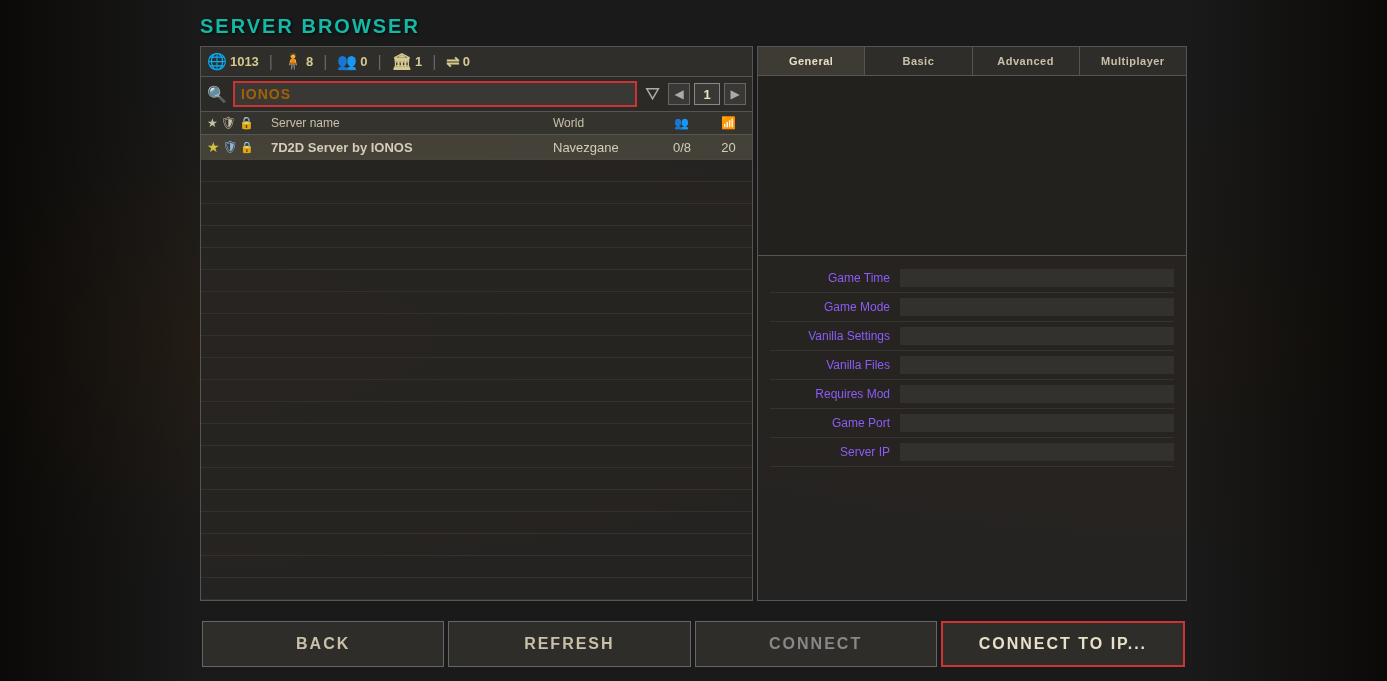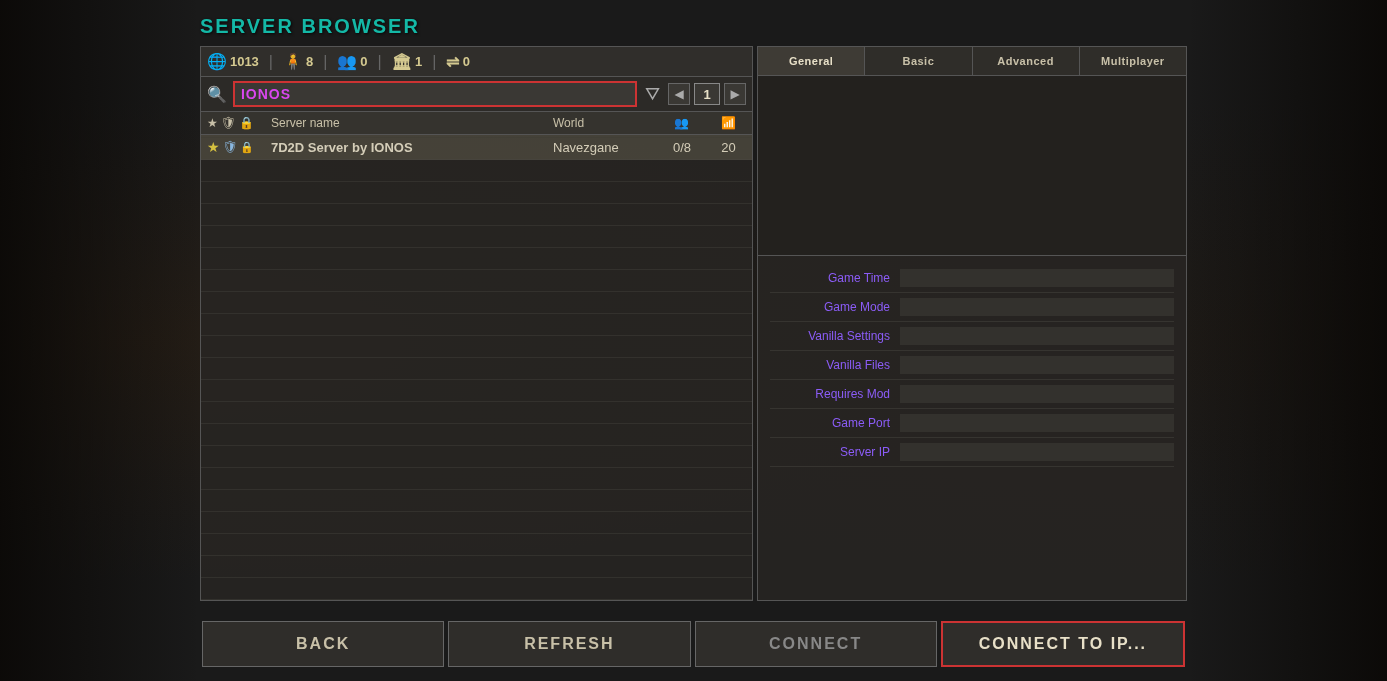"IONOS" .search-input-wrapper input { color: #d946ef -> #a16207 }
